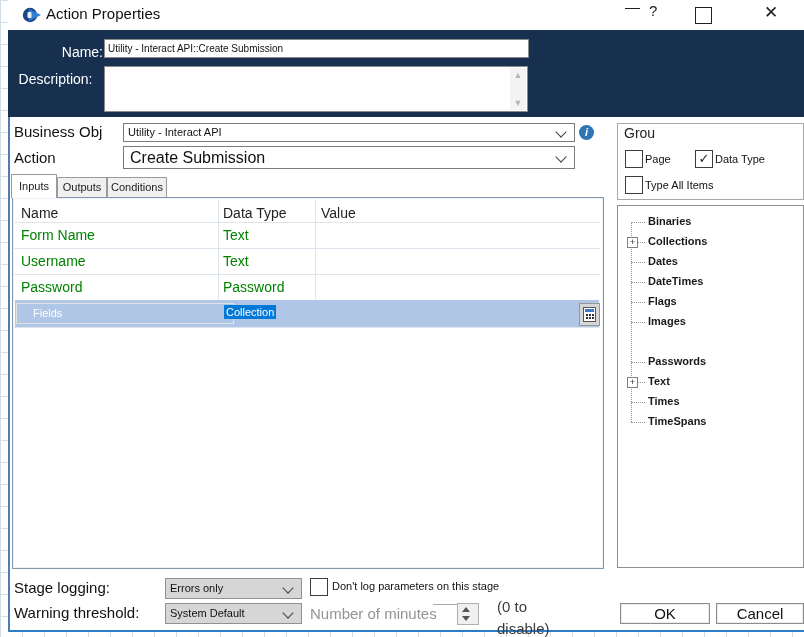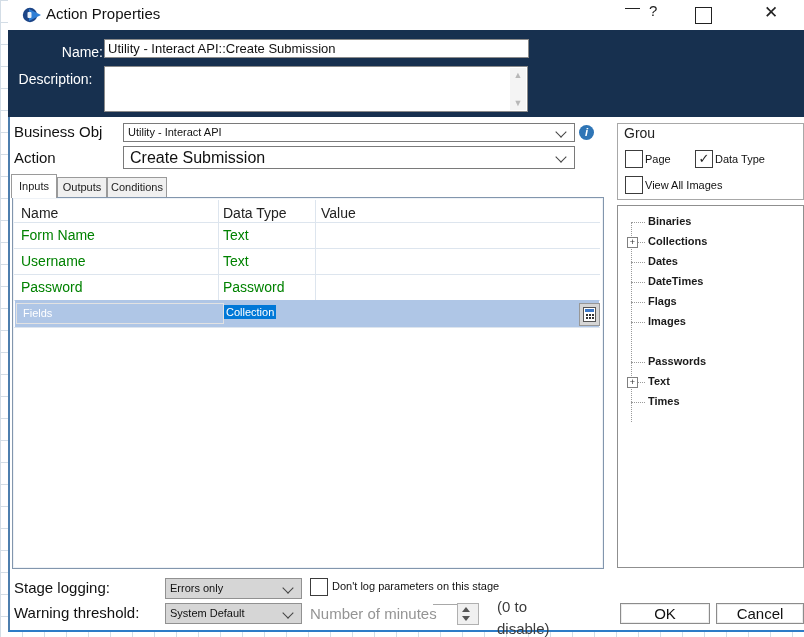"Utility - Interact API::Create" .name-input { font-size: 13px -> 10px }
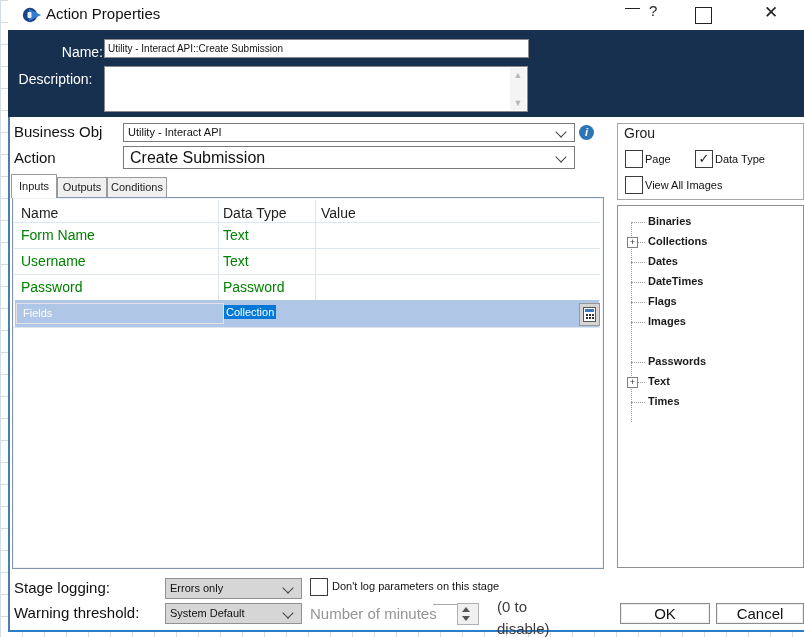"View All Images" span.abs { text: View All Images -> Type All Items }
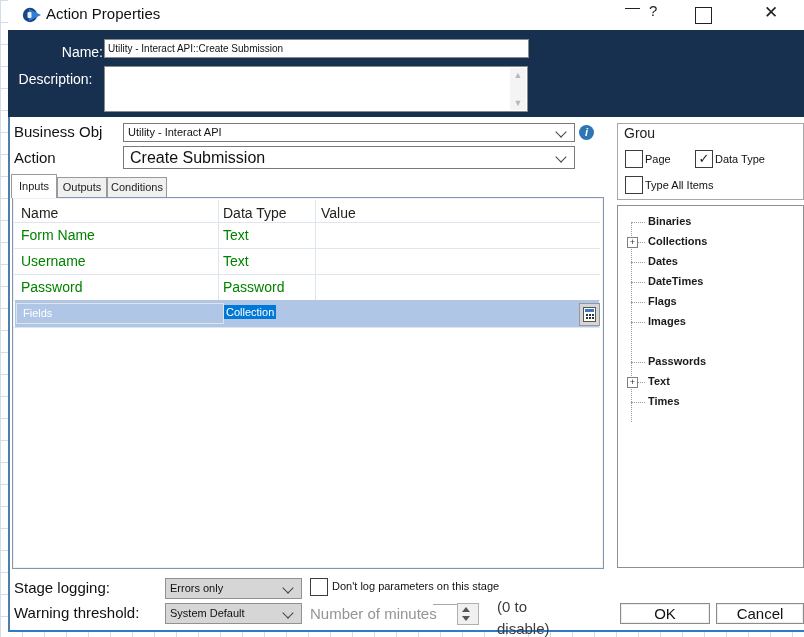"Fields" .fields-editor { padding-left: 6px -> 16px }
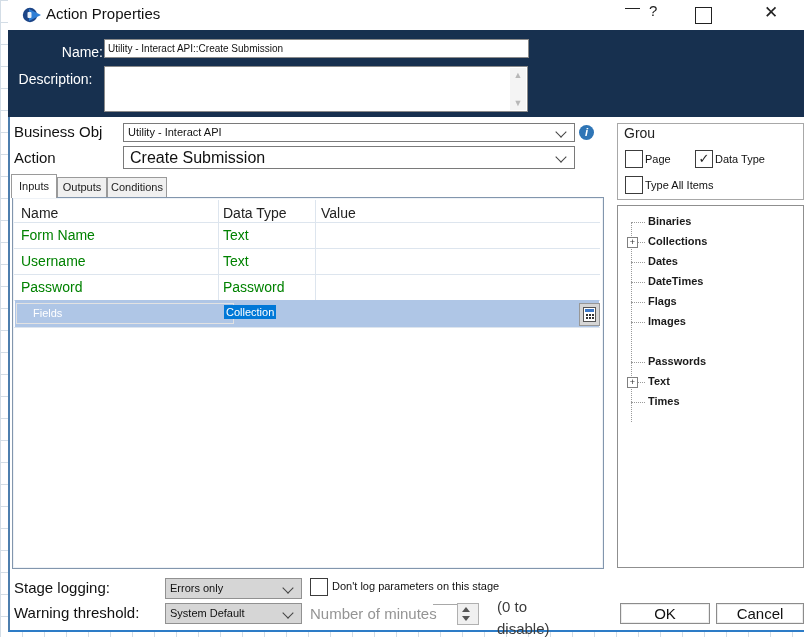"TimeSpans" div.abs { html: none -> <div> <span></span> <span>TimeSpans</span> </div> }
